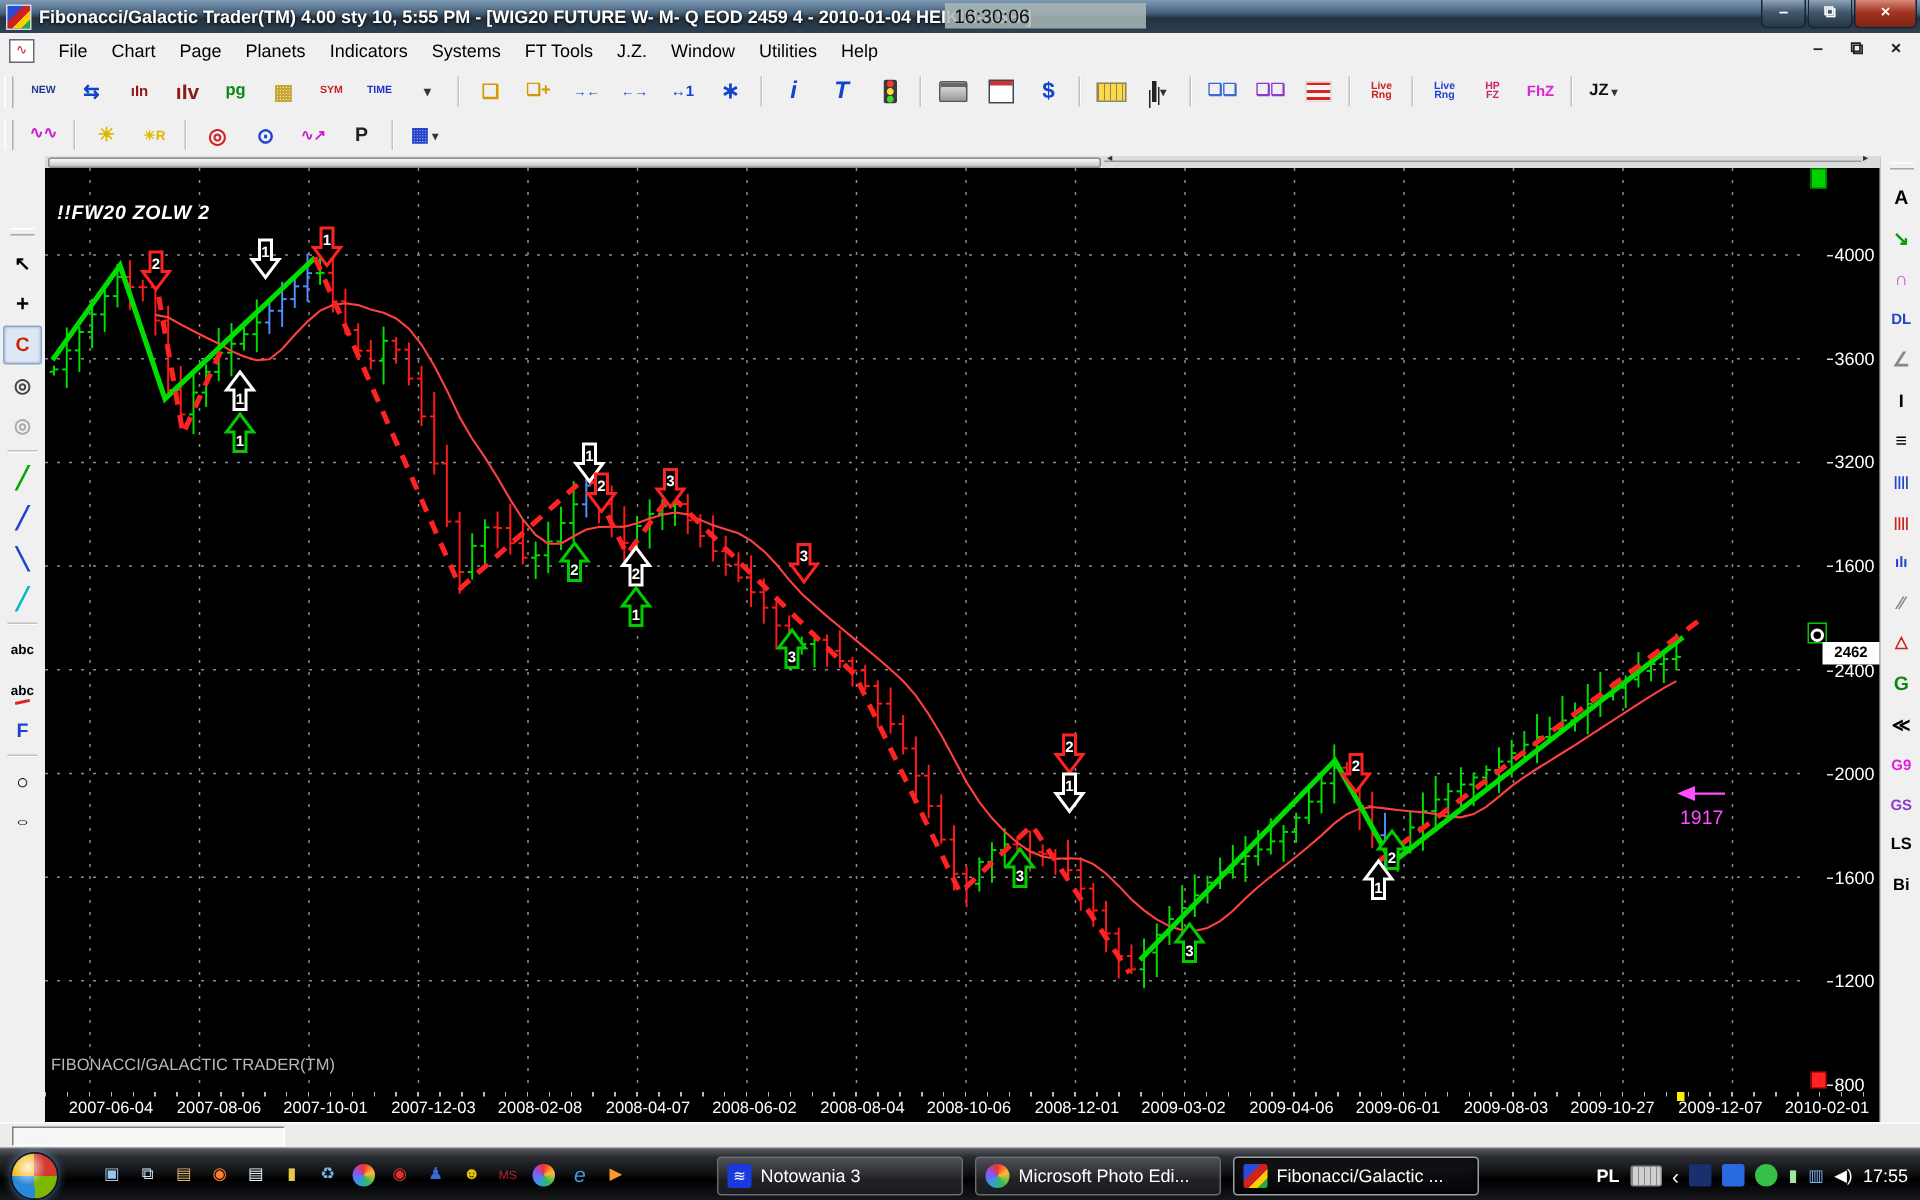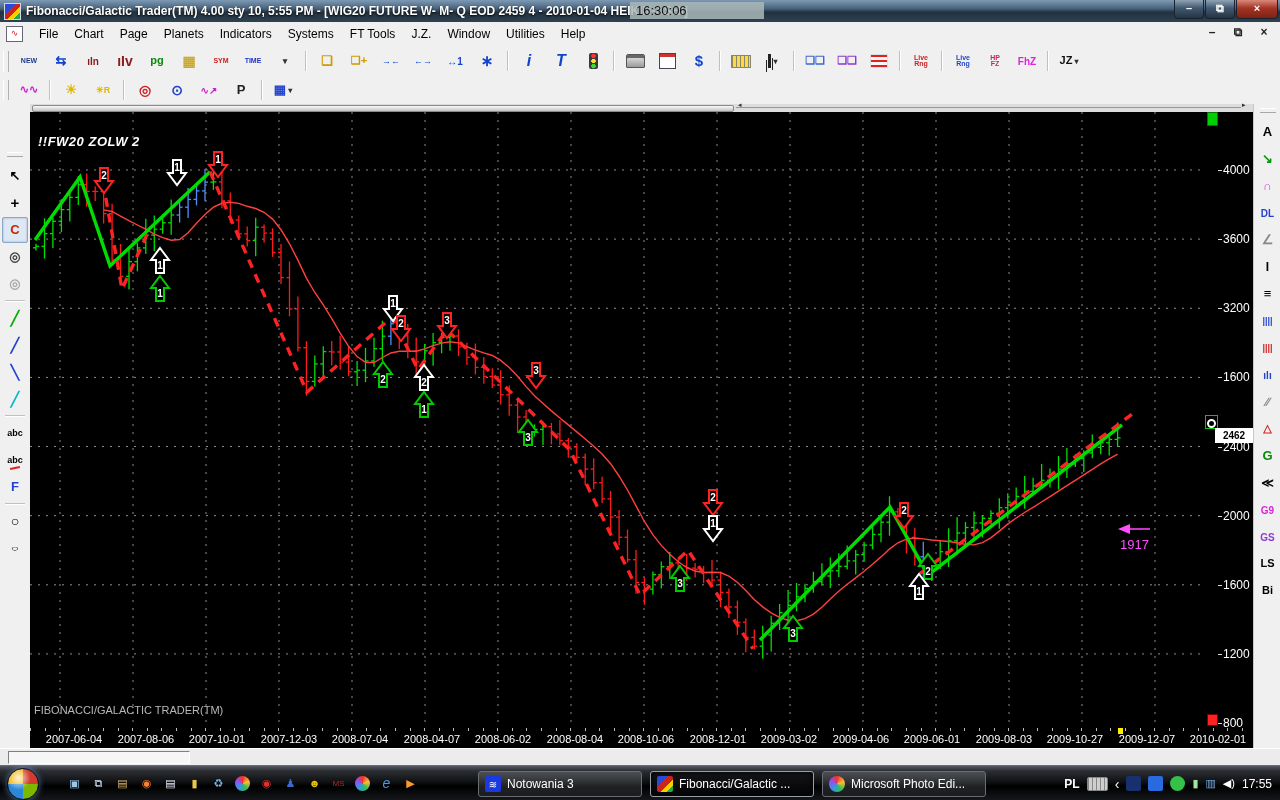"2008-07-04" div.dt-lab { text: 2008-07-04 -> 2008-02-08 }
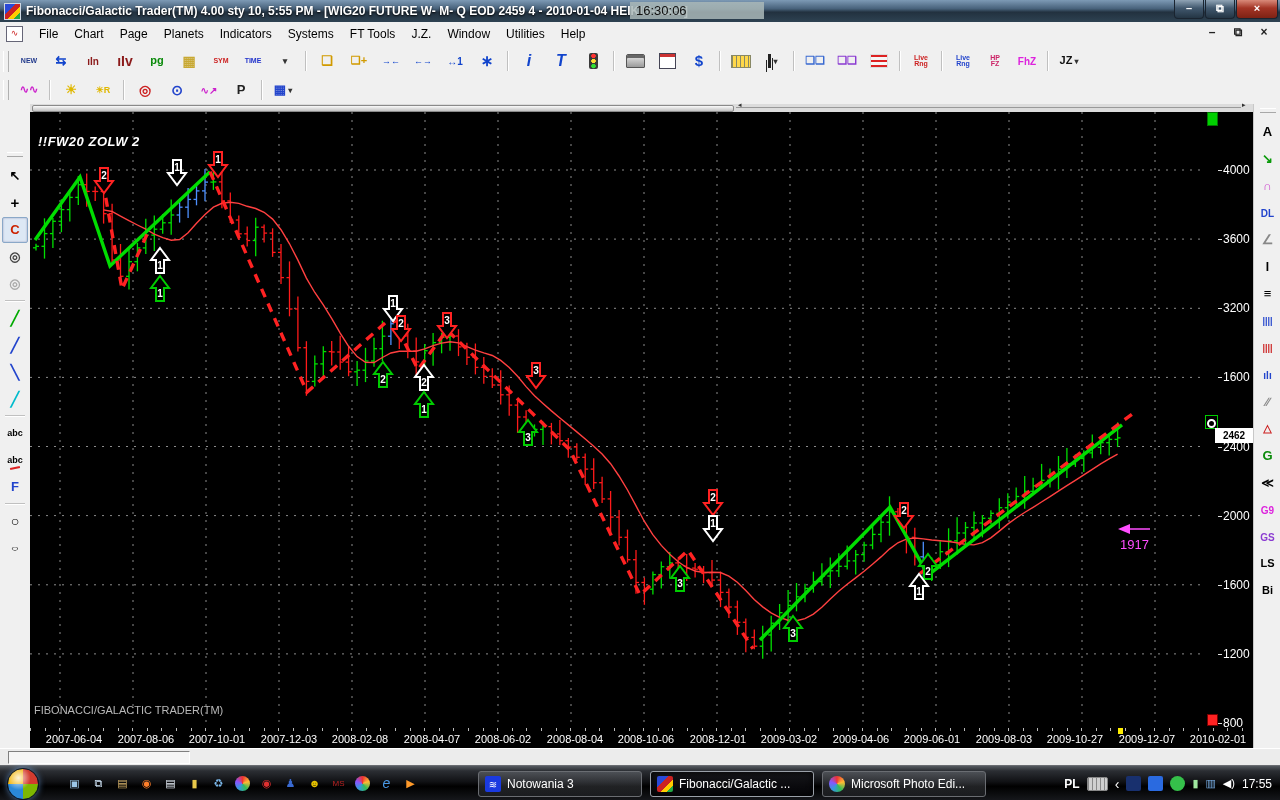"Fibonacci/Galactic ..." div.tkbtn { order: before "Microsoft Photo Edi..." -> after "Microsoft Photo Edi..." }
